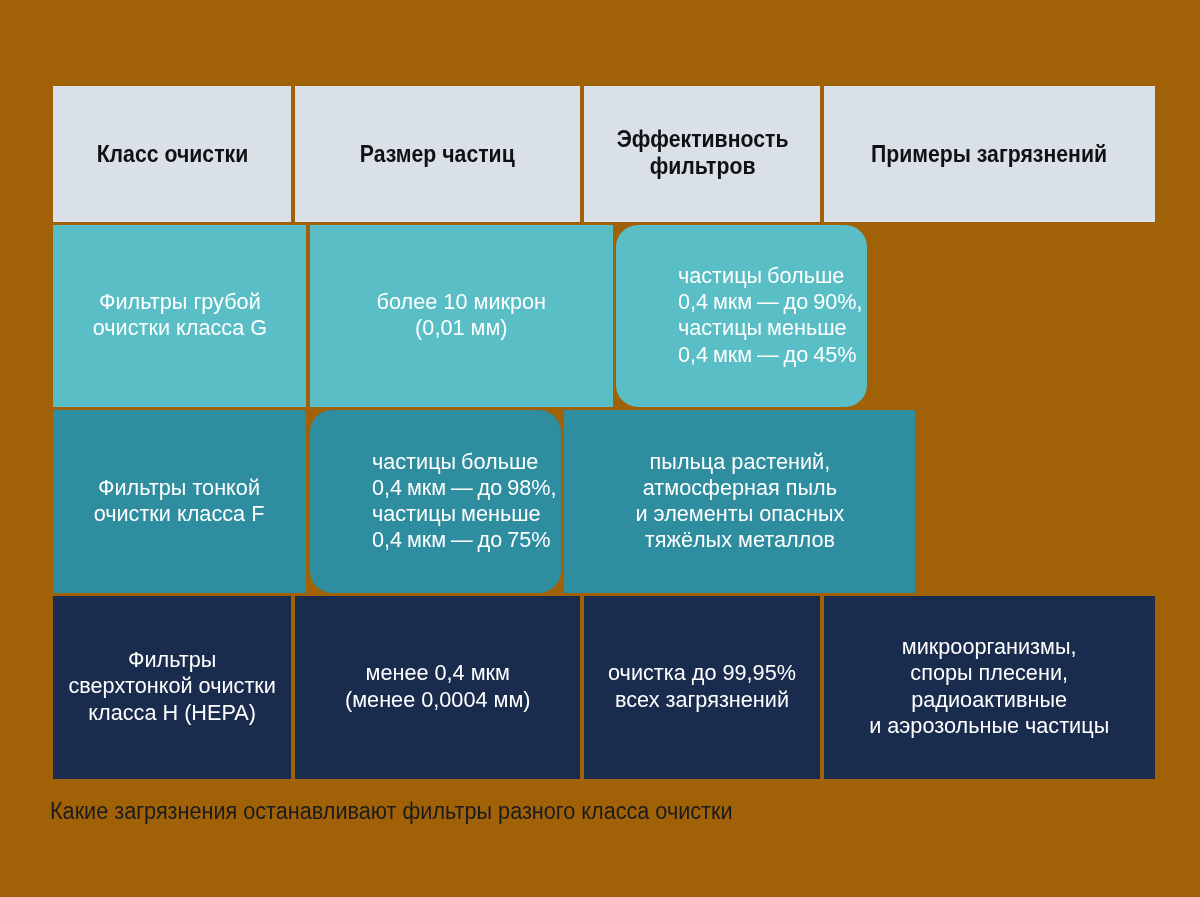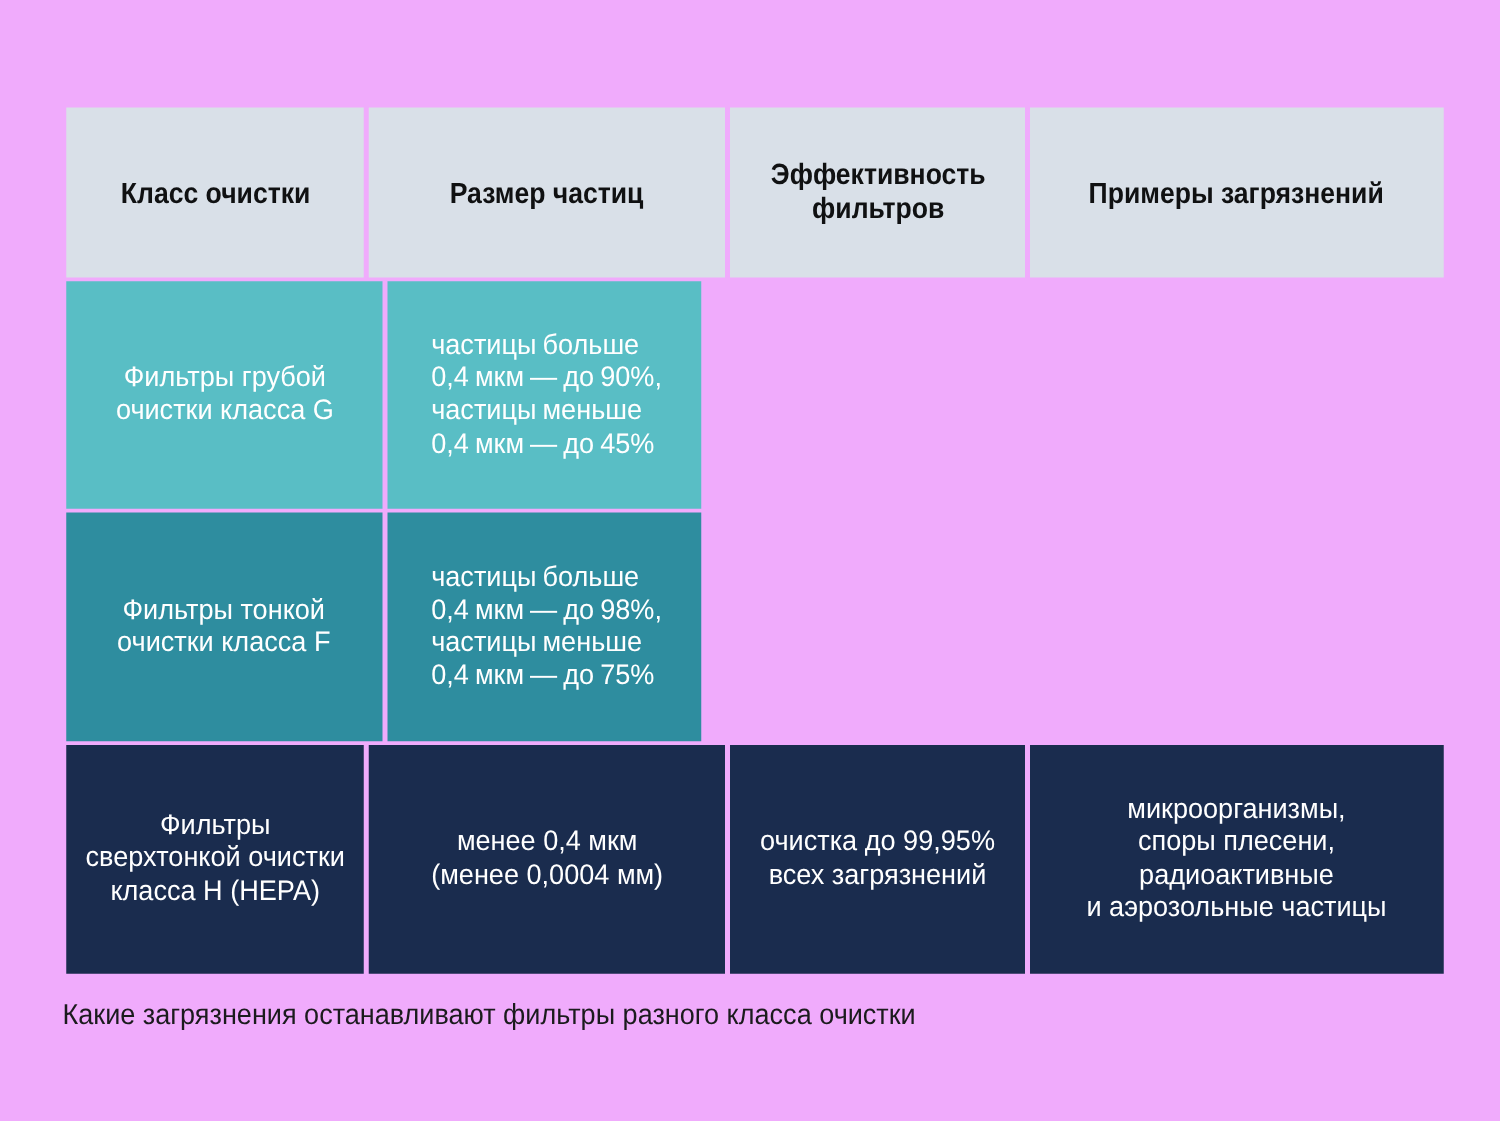"Класс очистки" .page { background: #f0abfc -> #a16207 }
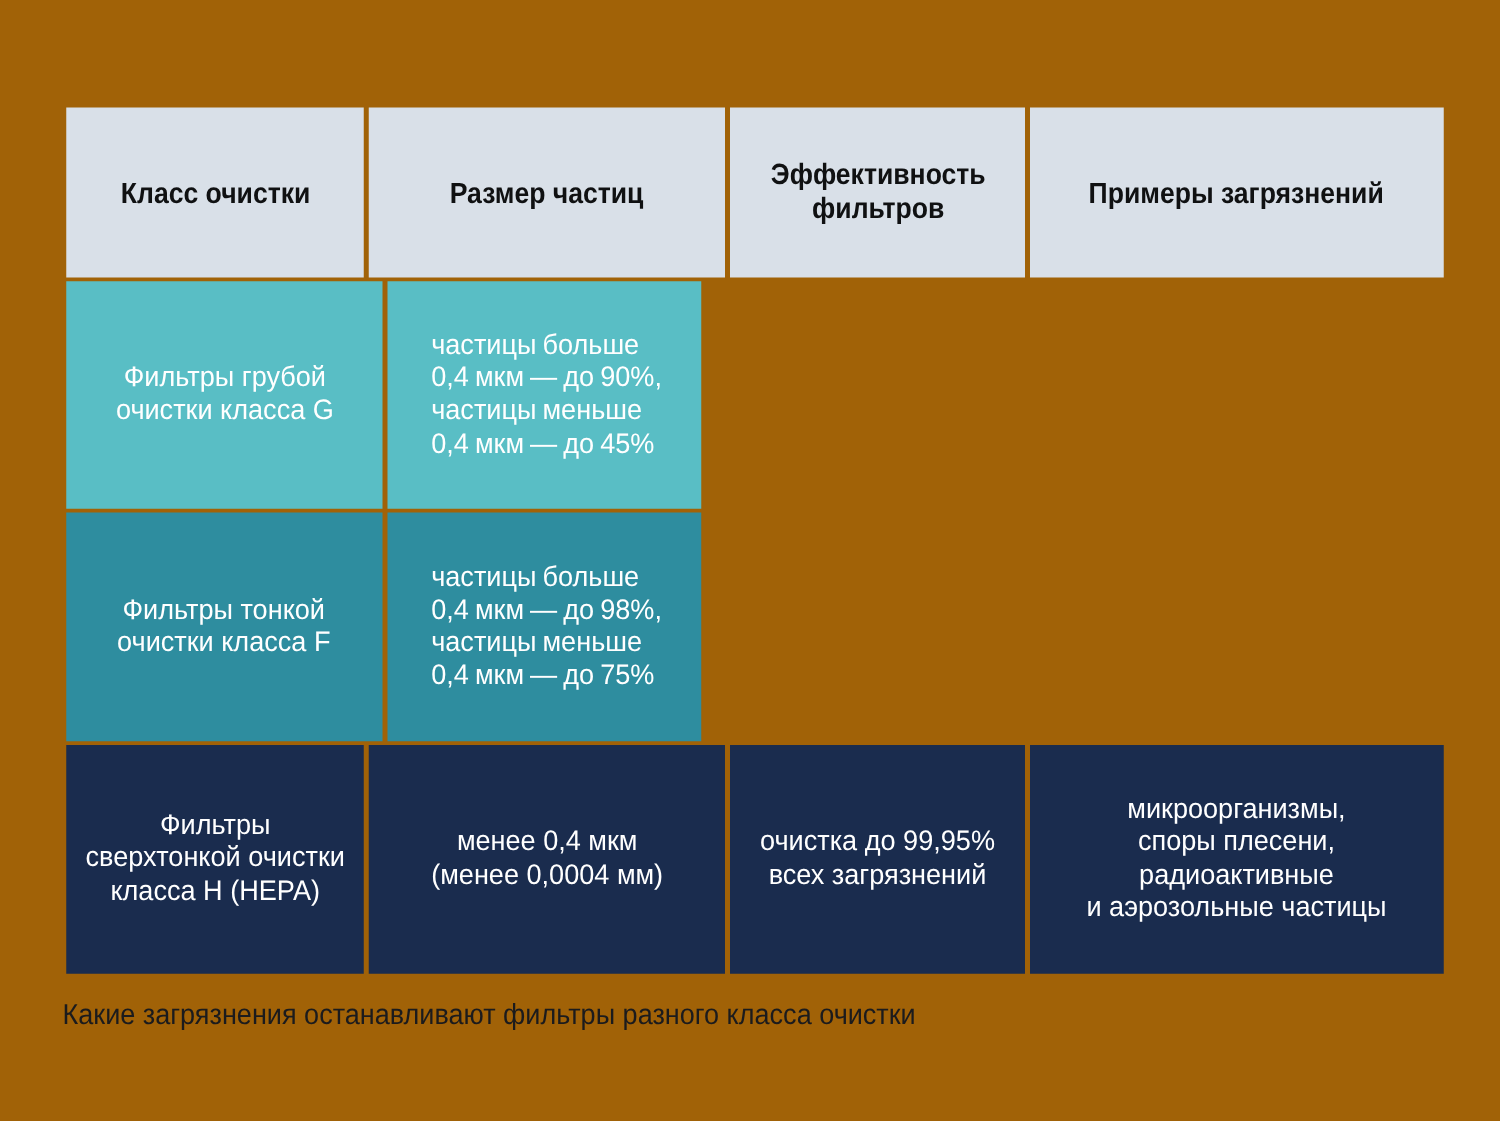"частицы больше" .cell.txt-left { border-radius: none -> 22px; justify-content: flex-start -> flex-end; padding-left: 31px -> 55px }
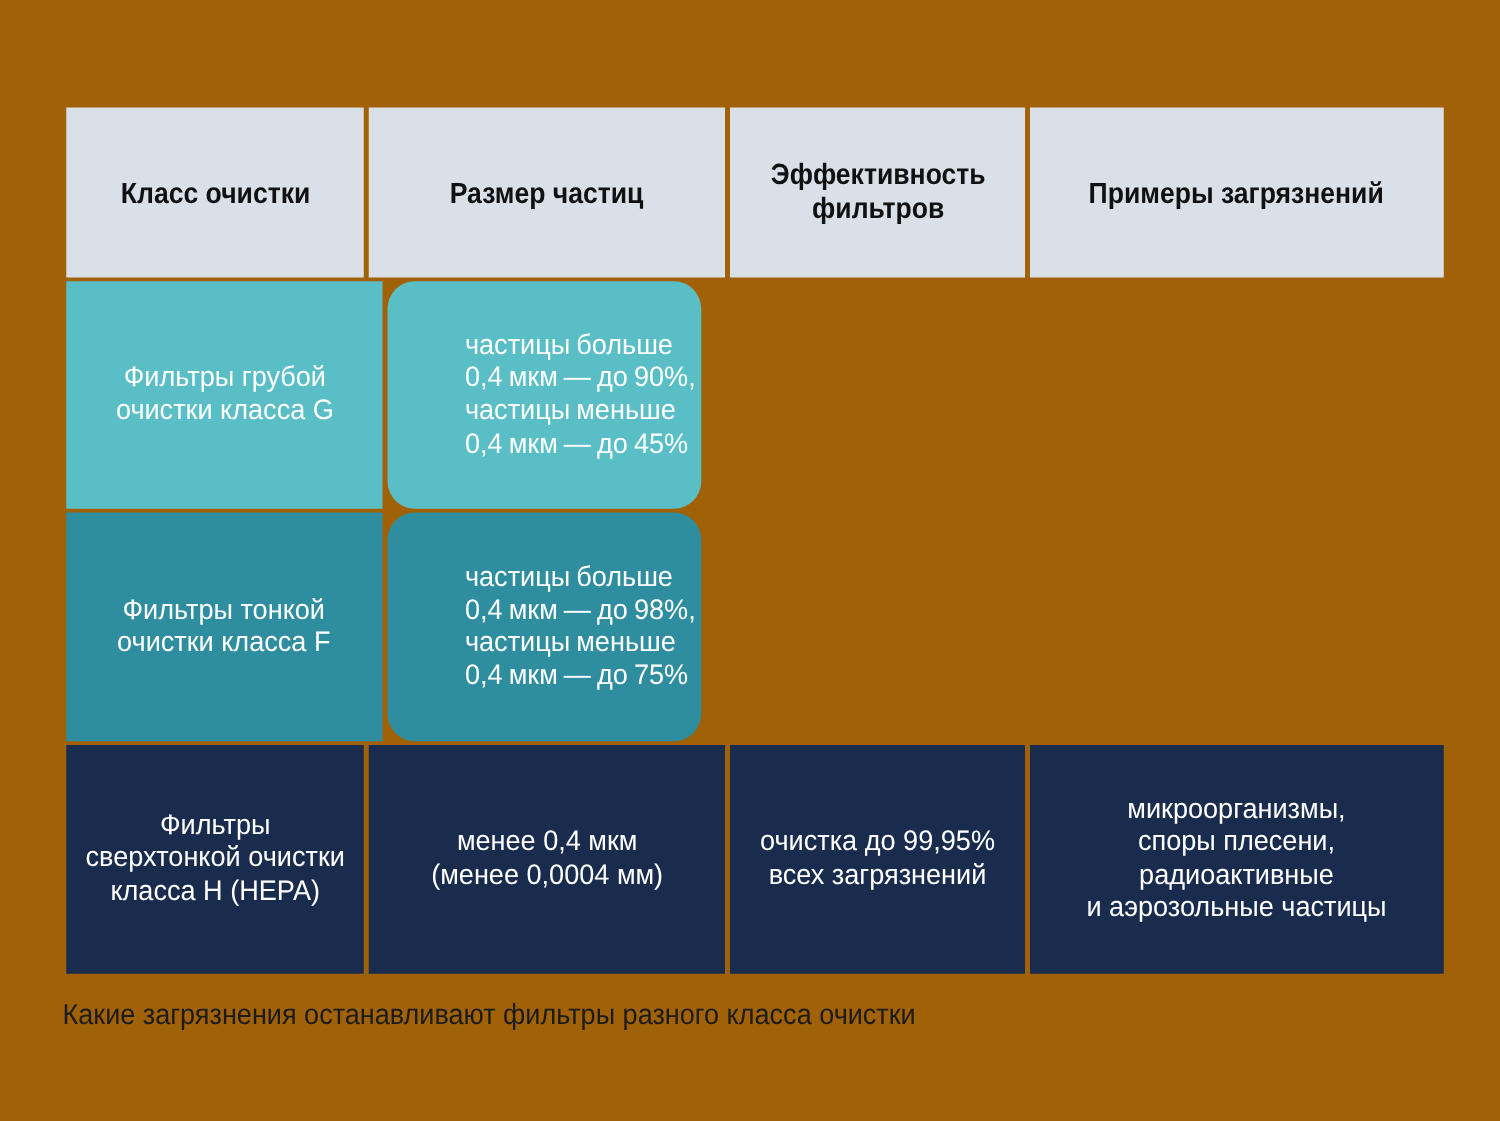"более 10 микрон" div.cell { html: none -> <div> <span>более 10 микрон (0,01 мм)</span> </div> }
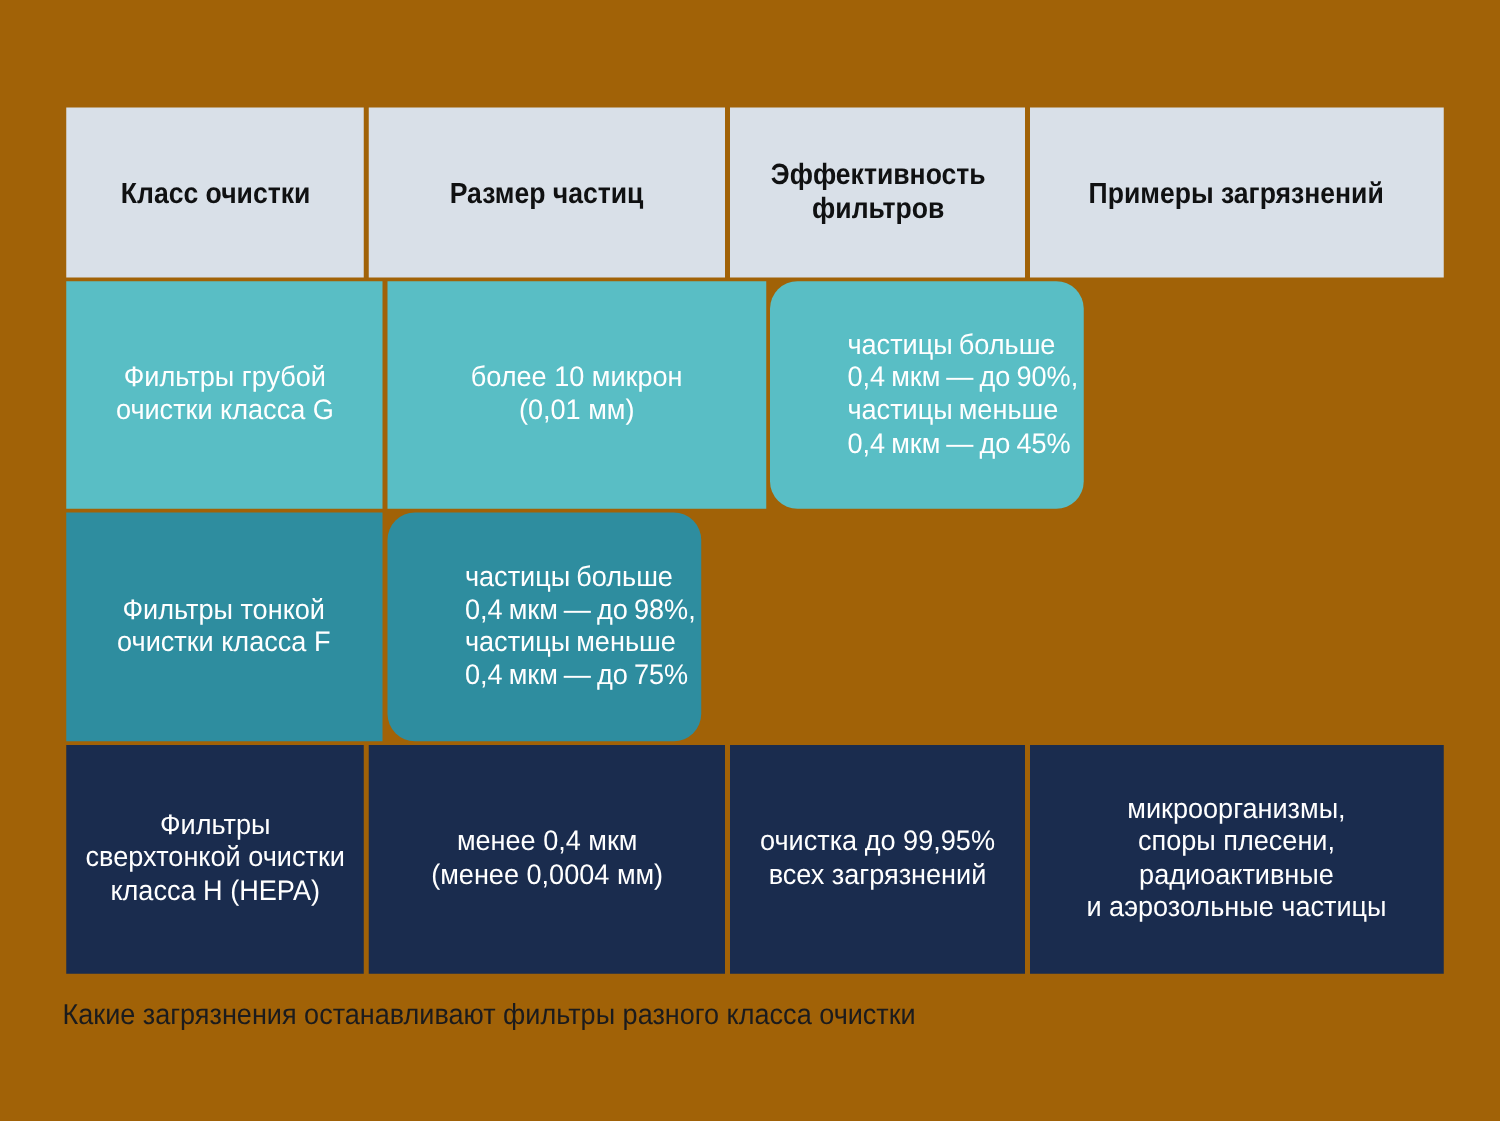"пыльца растений," div.cell { html: none -> <div> <span>пыльца растений, атмосферная пыль и элементы опасных тяжёлых металлов</span> </div> }
